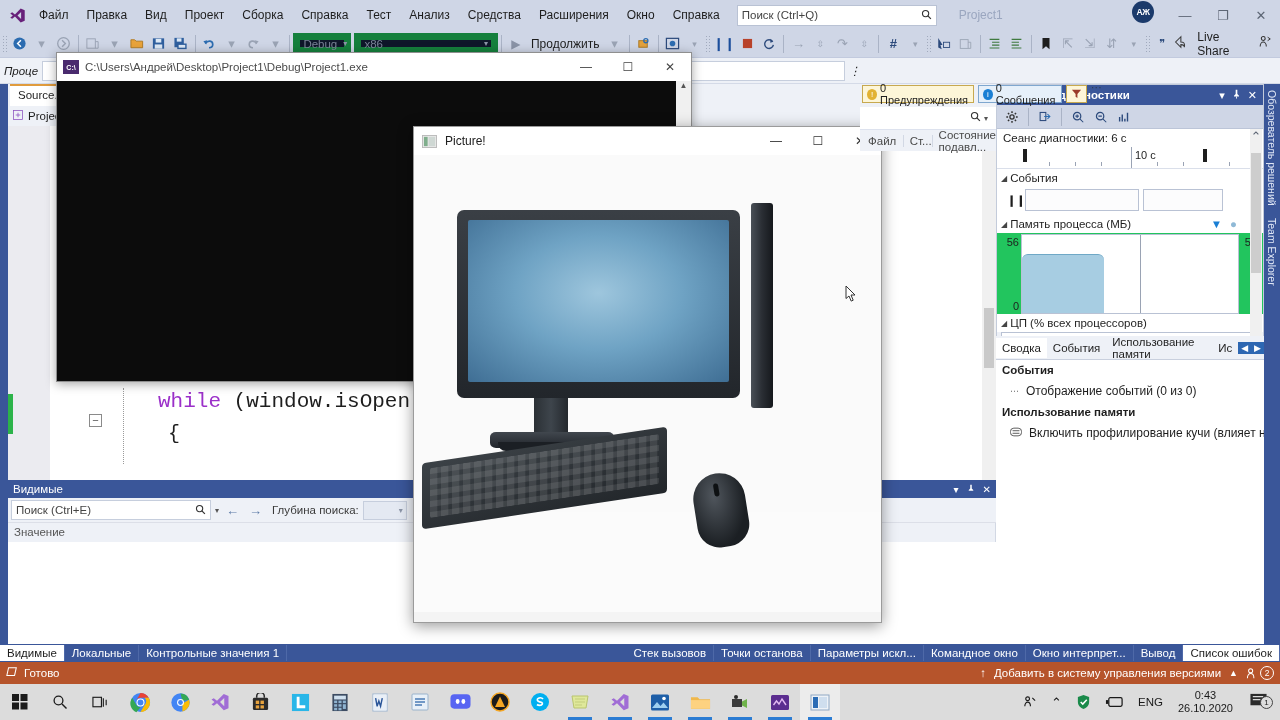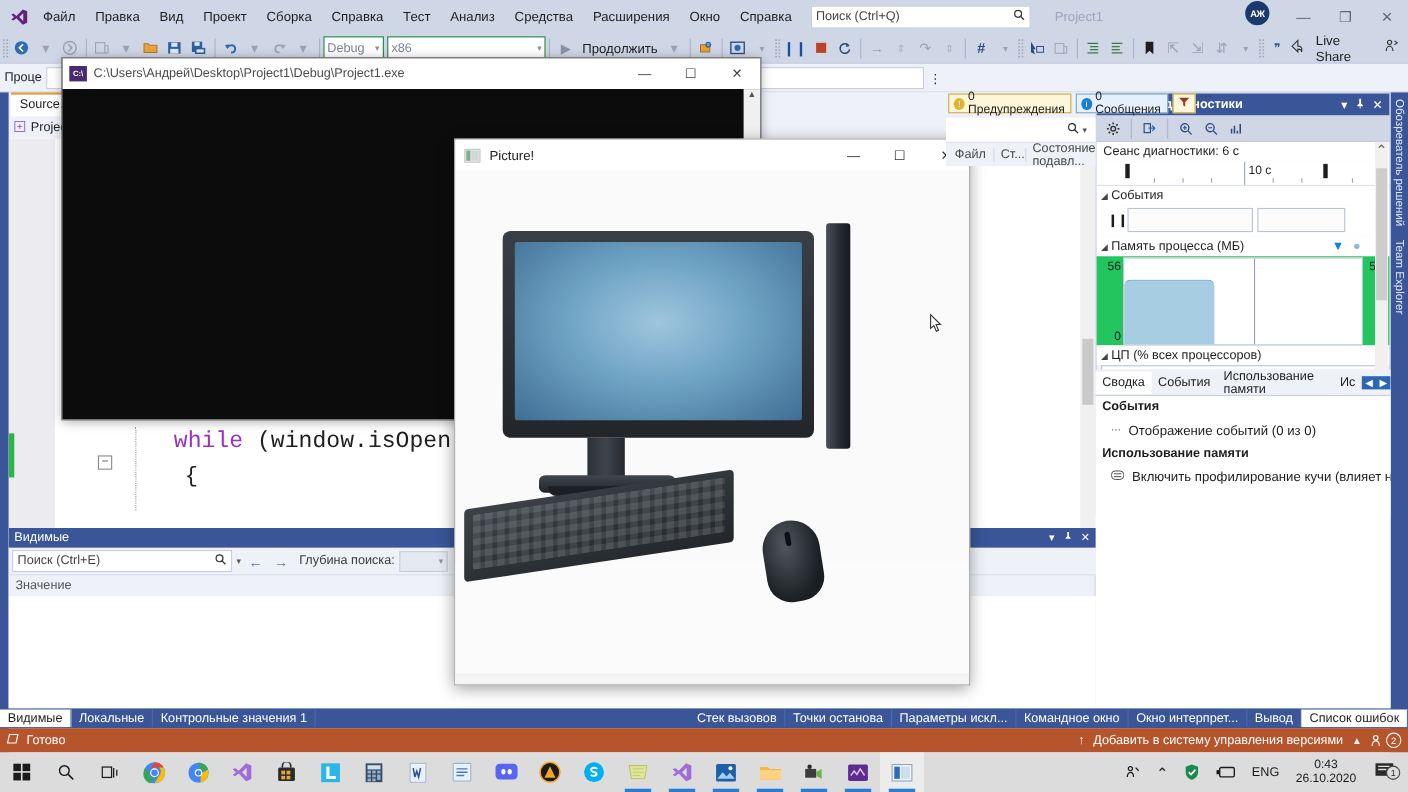"Debug" .combo { background: #ffffff -> #0f172a; border: 1px solid #15803d -> 7px solid #15803d }
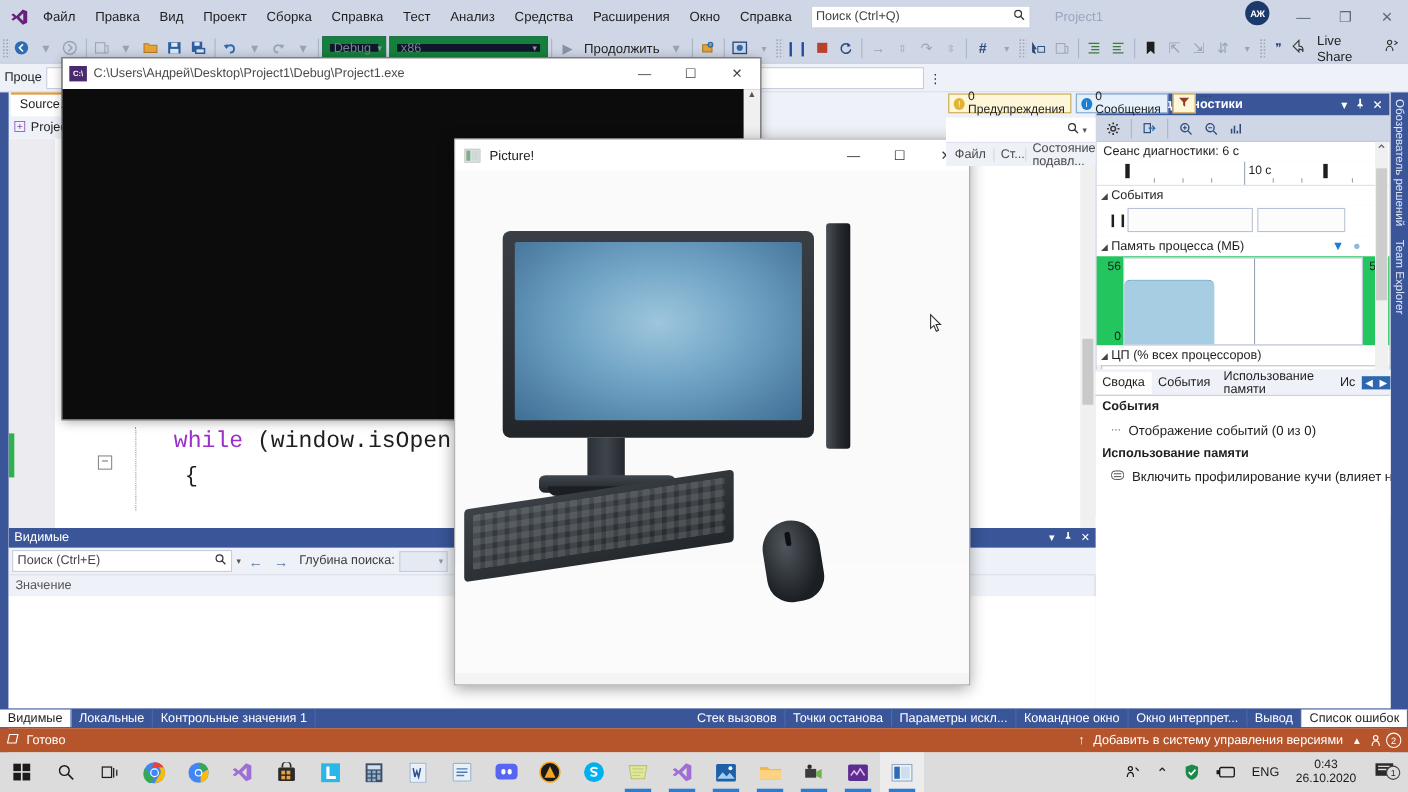"Проце" .procrow .lbl { font-style: none -> italic }
